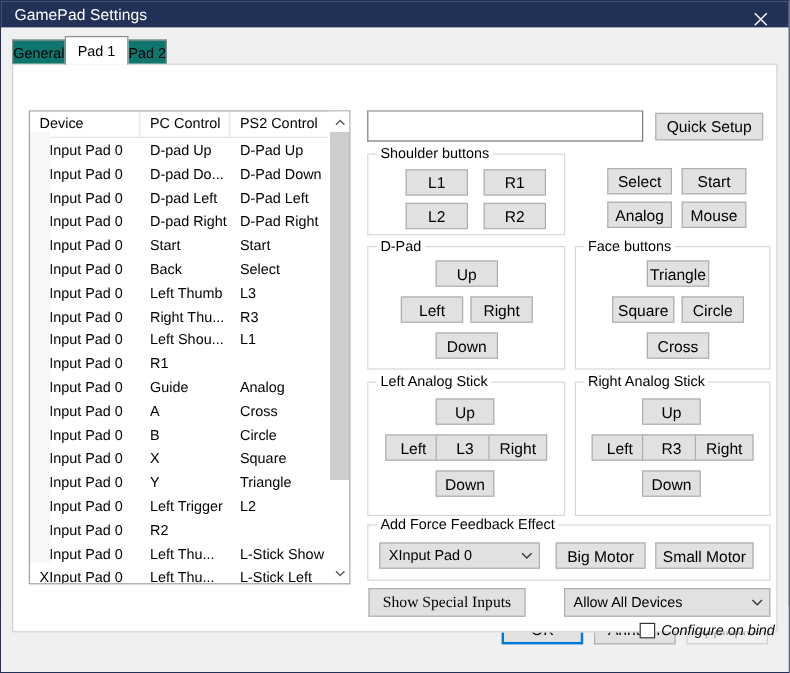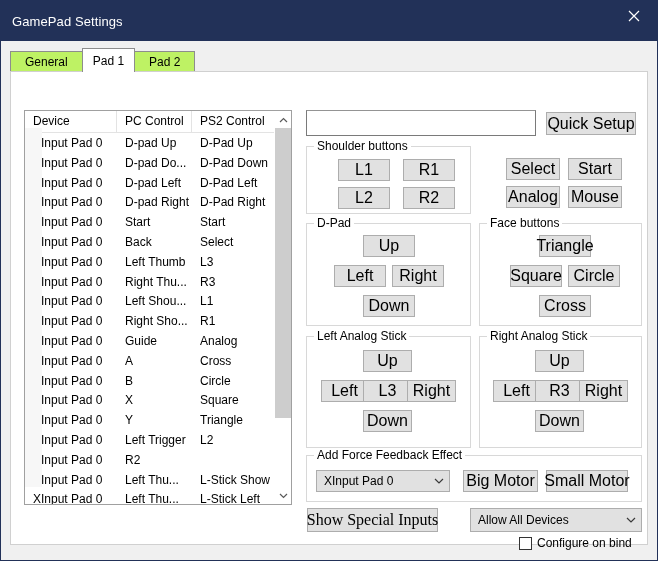"GamePad Settings" .titlebar { height: 40px -> 22px }
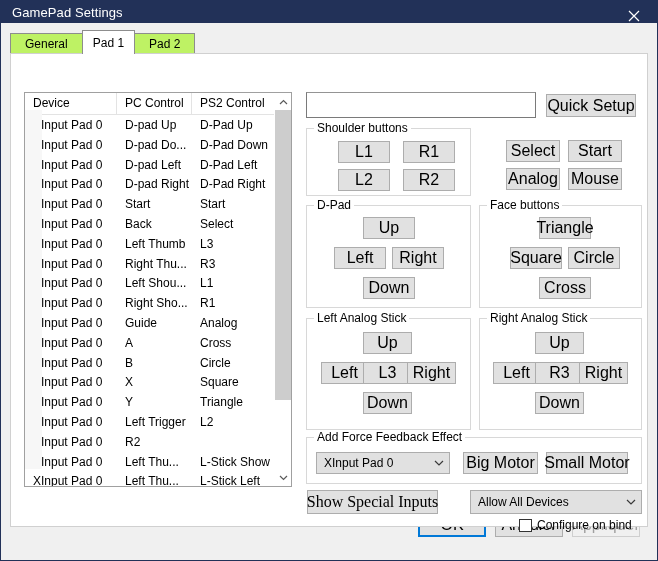"General" .tab { background: #bef264 -> #0f766e; padding: 0 14px -> 0 0 }
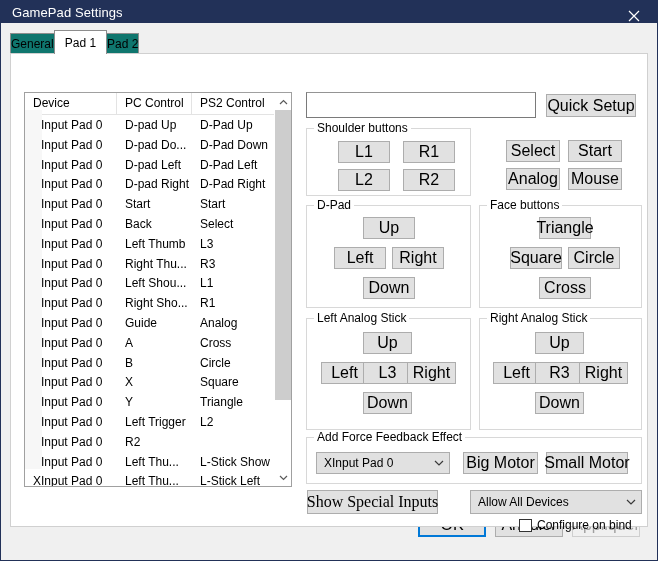"Quick Setup" .btn { font-size: 16px -> 13px }
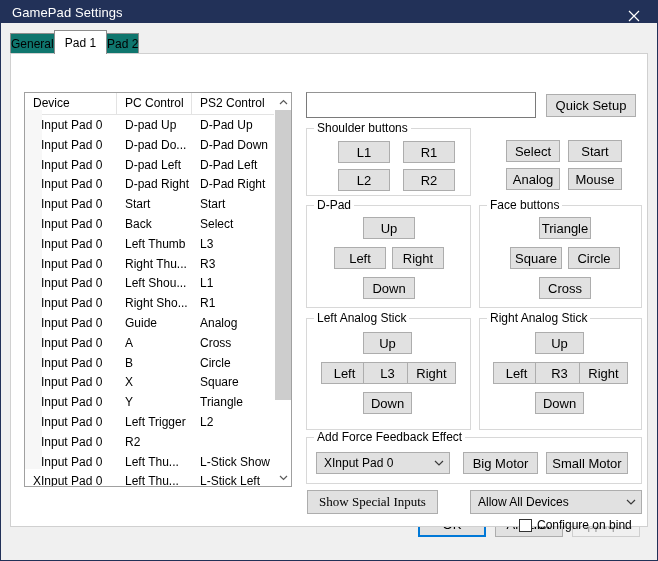"Right Sho..." div.td { html: <div>Right Sho...</div> -> none }
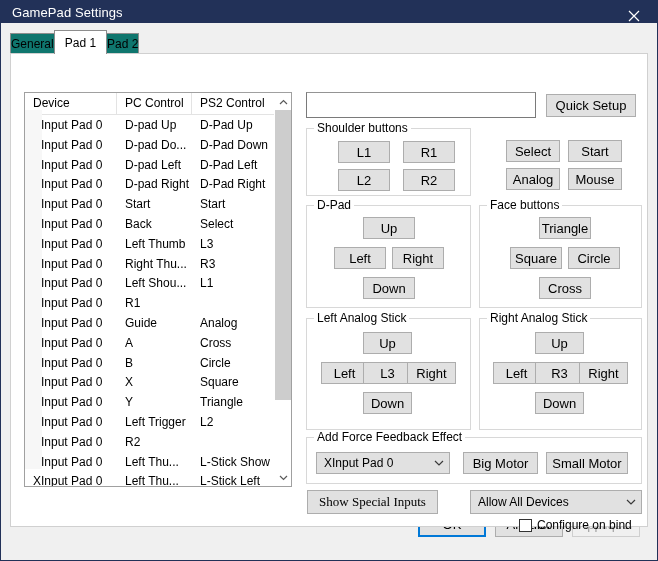"Configure on bind" div.checkbox-wrap { font-style: none -> italic; left: 508px -> 522px }
